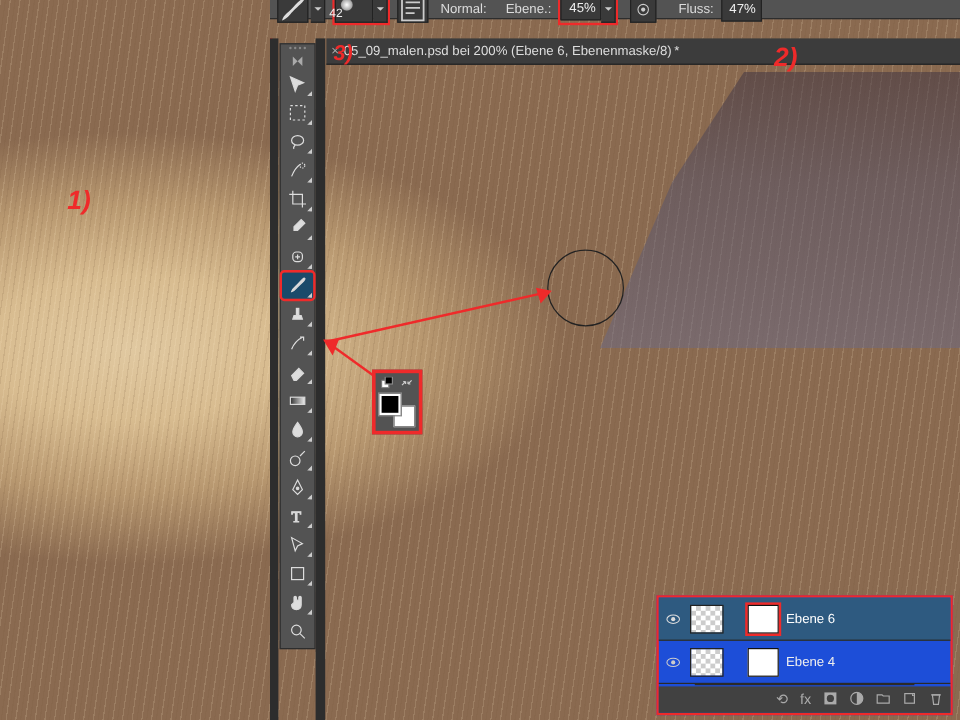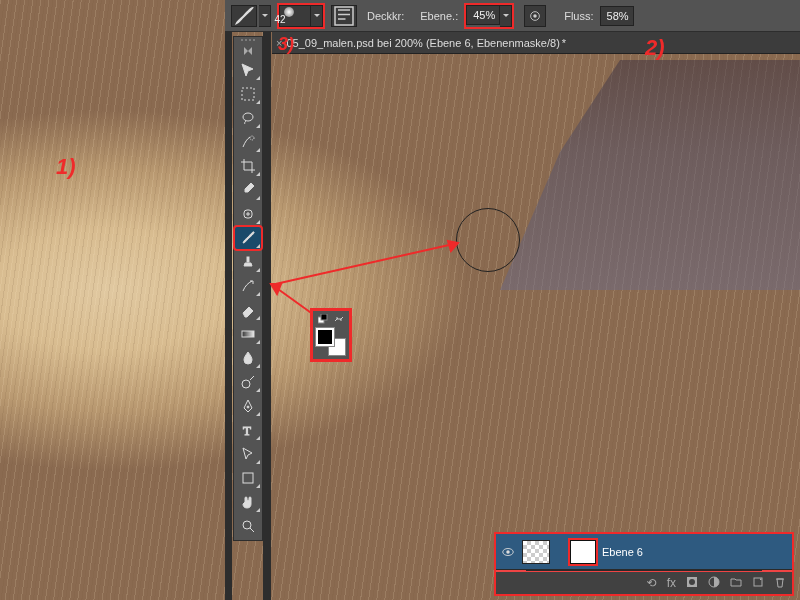"42" .optbar { height: 32px -> 16px }
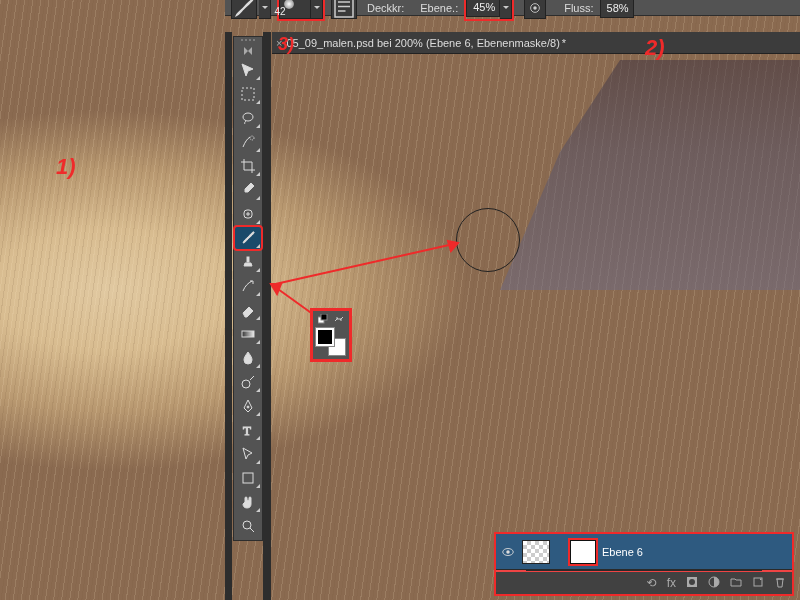"Deckkr:" span.opt-label { text: Deckkr -> Normal }
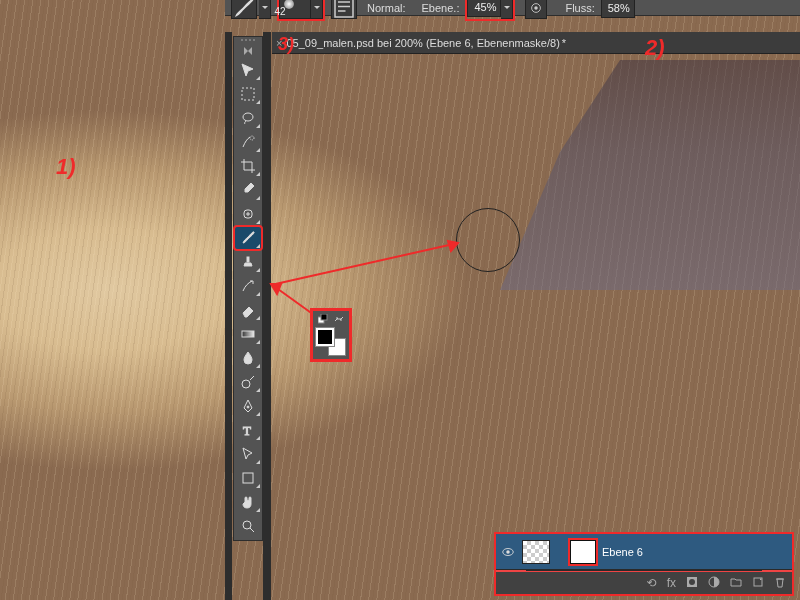"58%" span { text: 58% -> 47% }
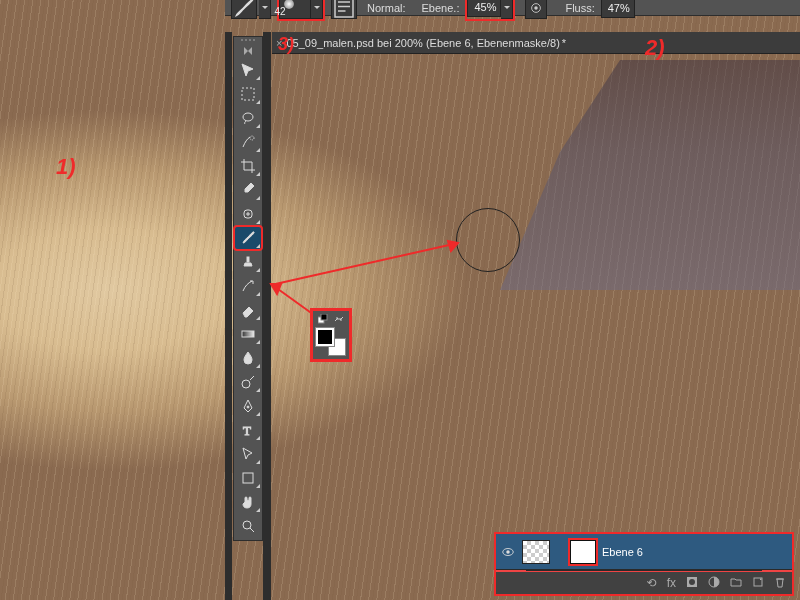"Ebene 6" .layers { background: #ef4444 -> #1d4ed8; width: 300px -> 247px }
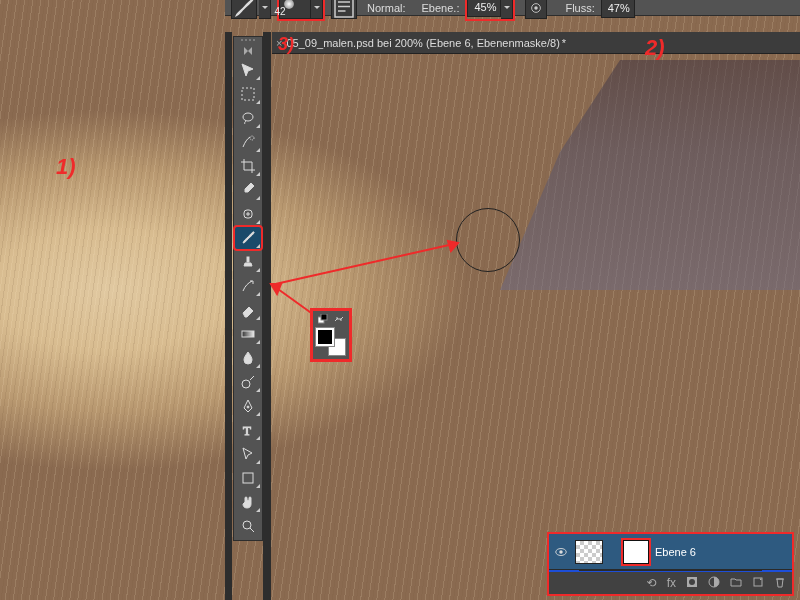"Ebene 4" div.layer-row { html: none -> <div> <span> <svg> <ellipse></ellipse> <circle></circle> </svg> </span> <span></span> <span></span> <span></span> <span>Ebene 4</span> </div> }
